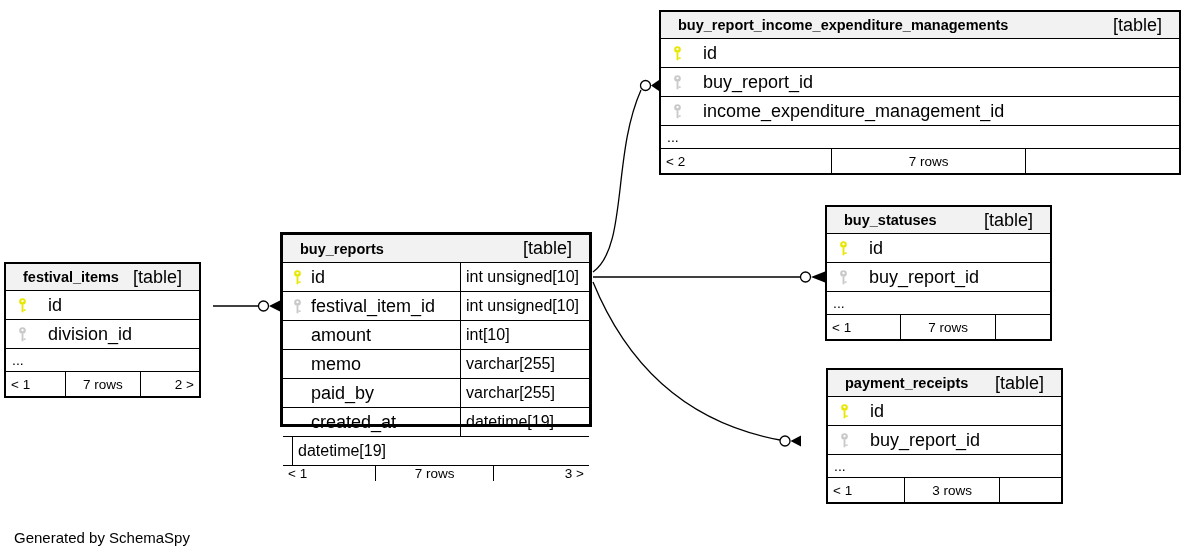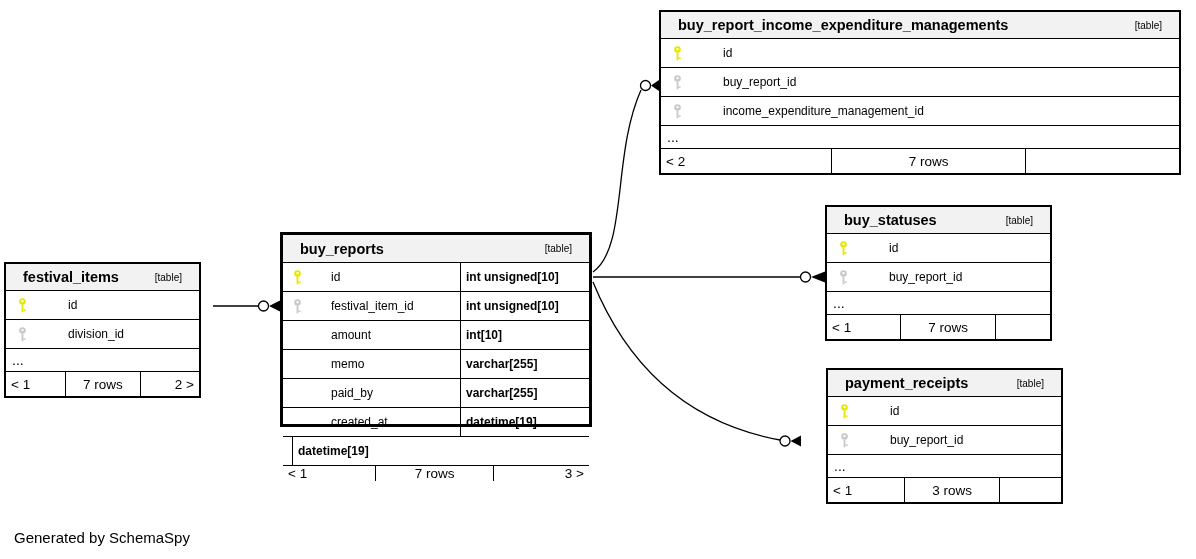"[table]" .ttag { font-size: 10px -> 18px }
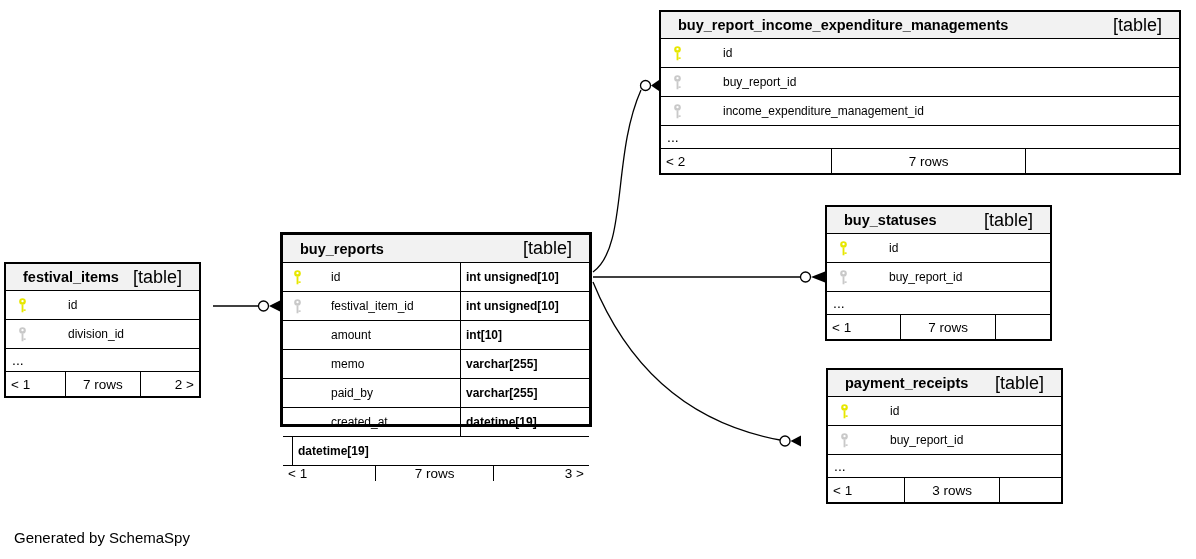"id" .cname { font-size: 12px -> 18px; margin-left: 20px -> none }
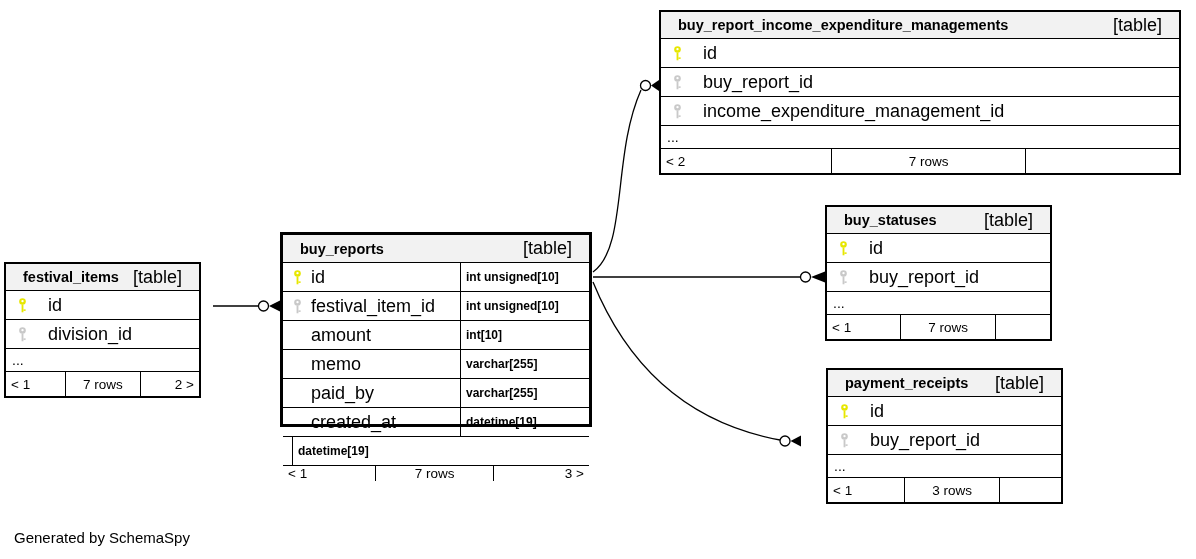"int unsigned[10]" .ctype { font-size: 12px -> 16px; font-weight: bold -> none }
